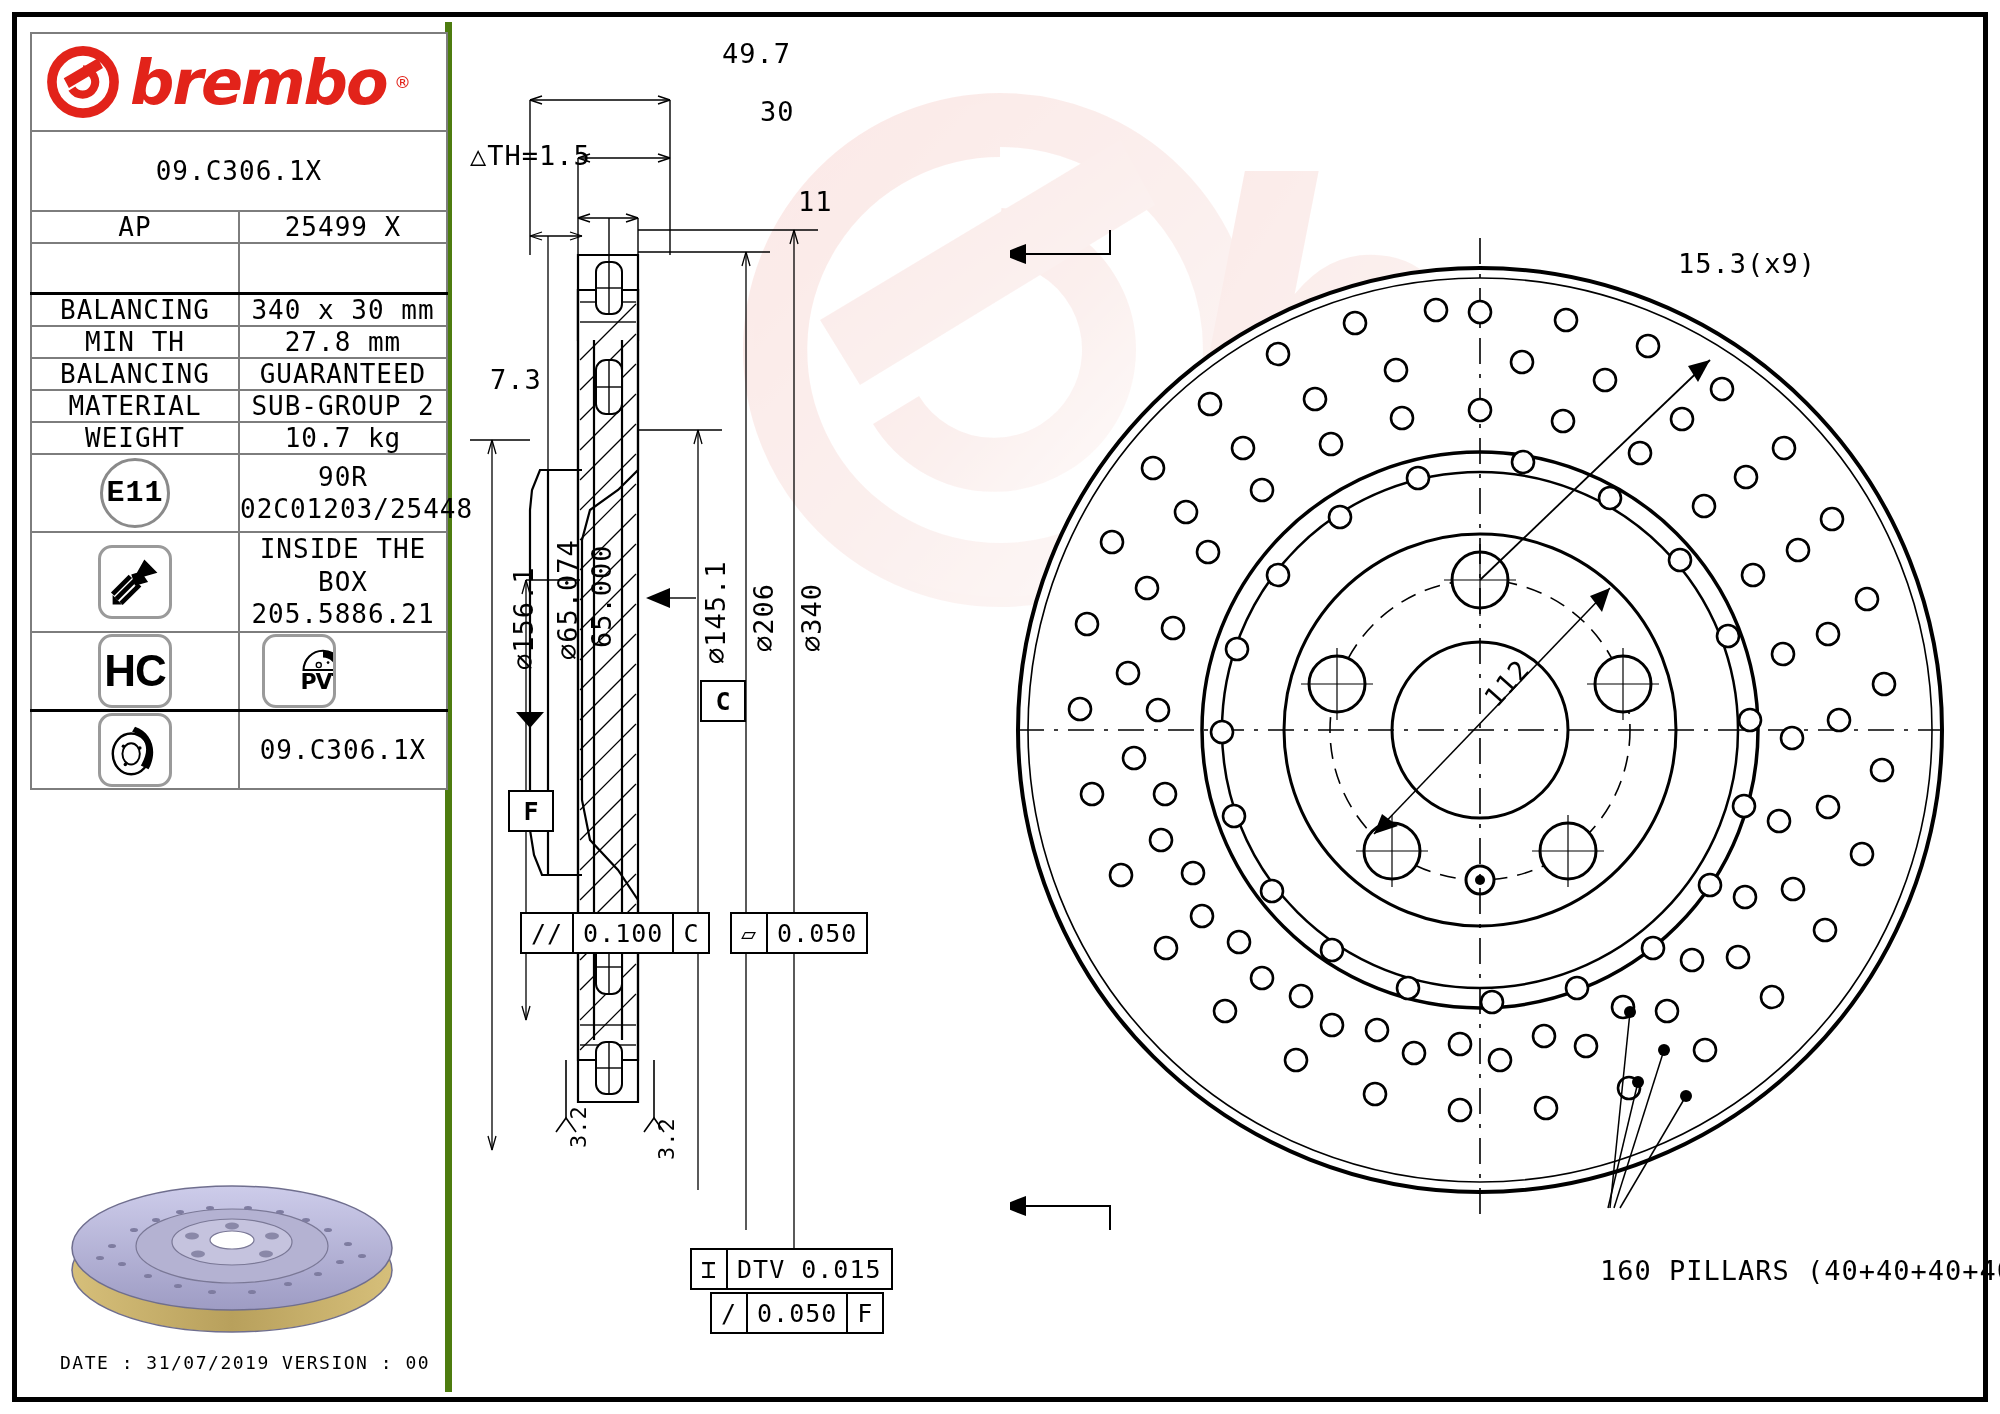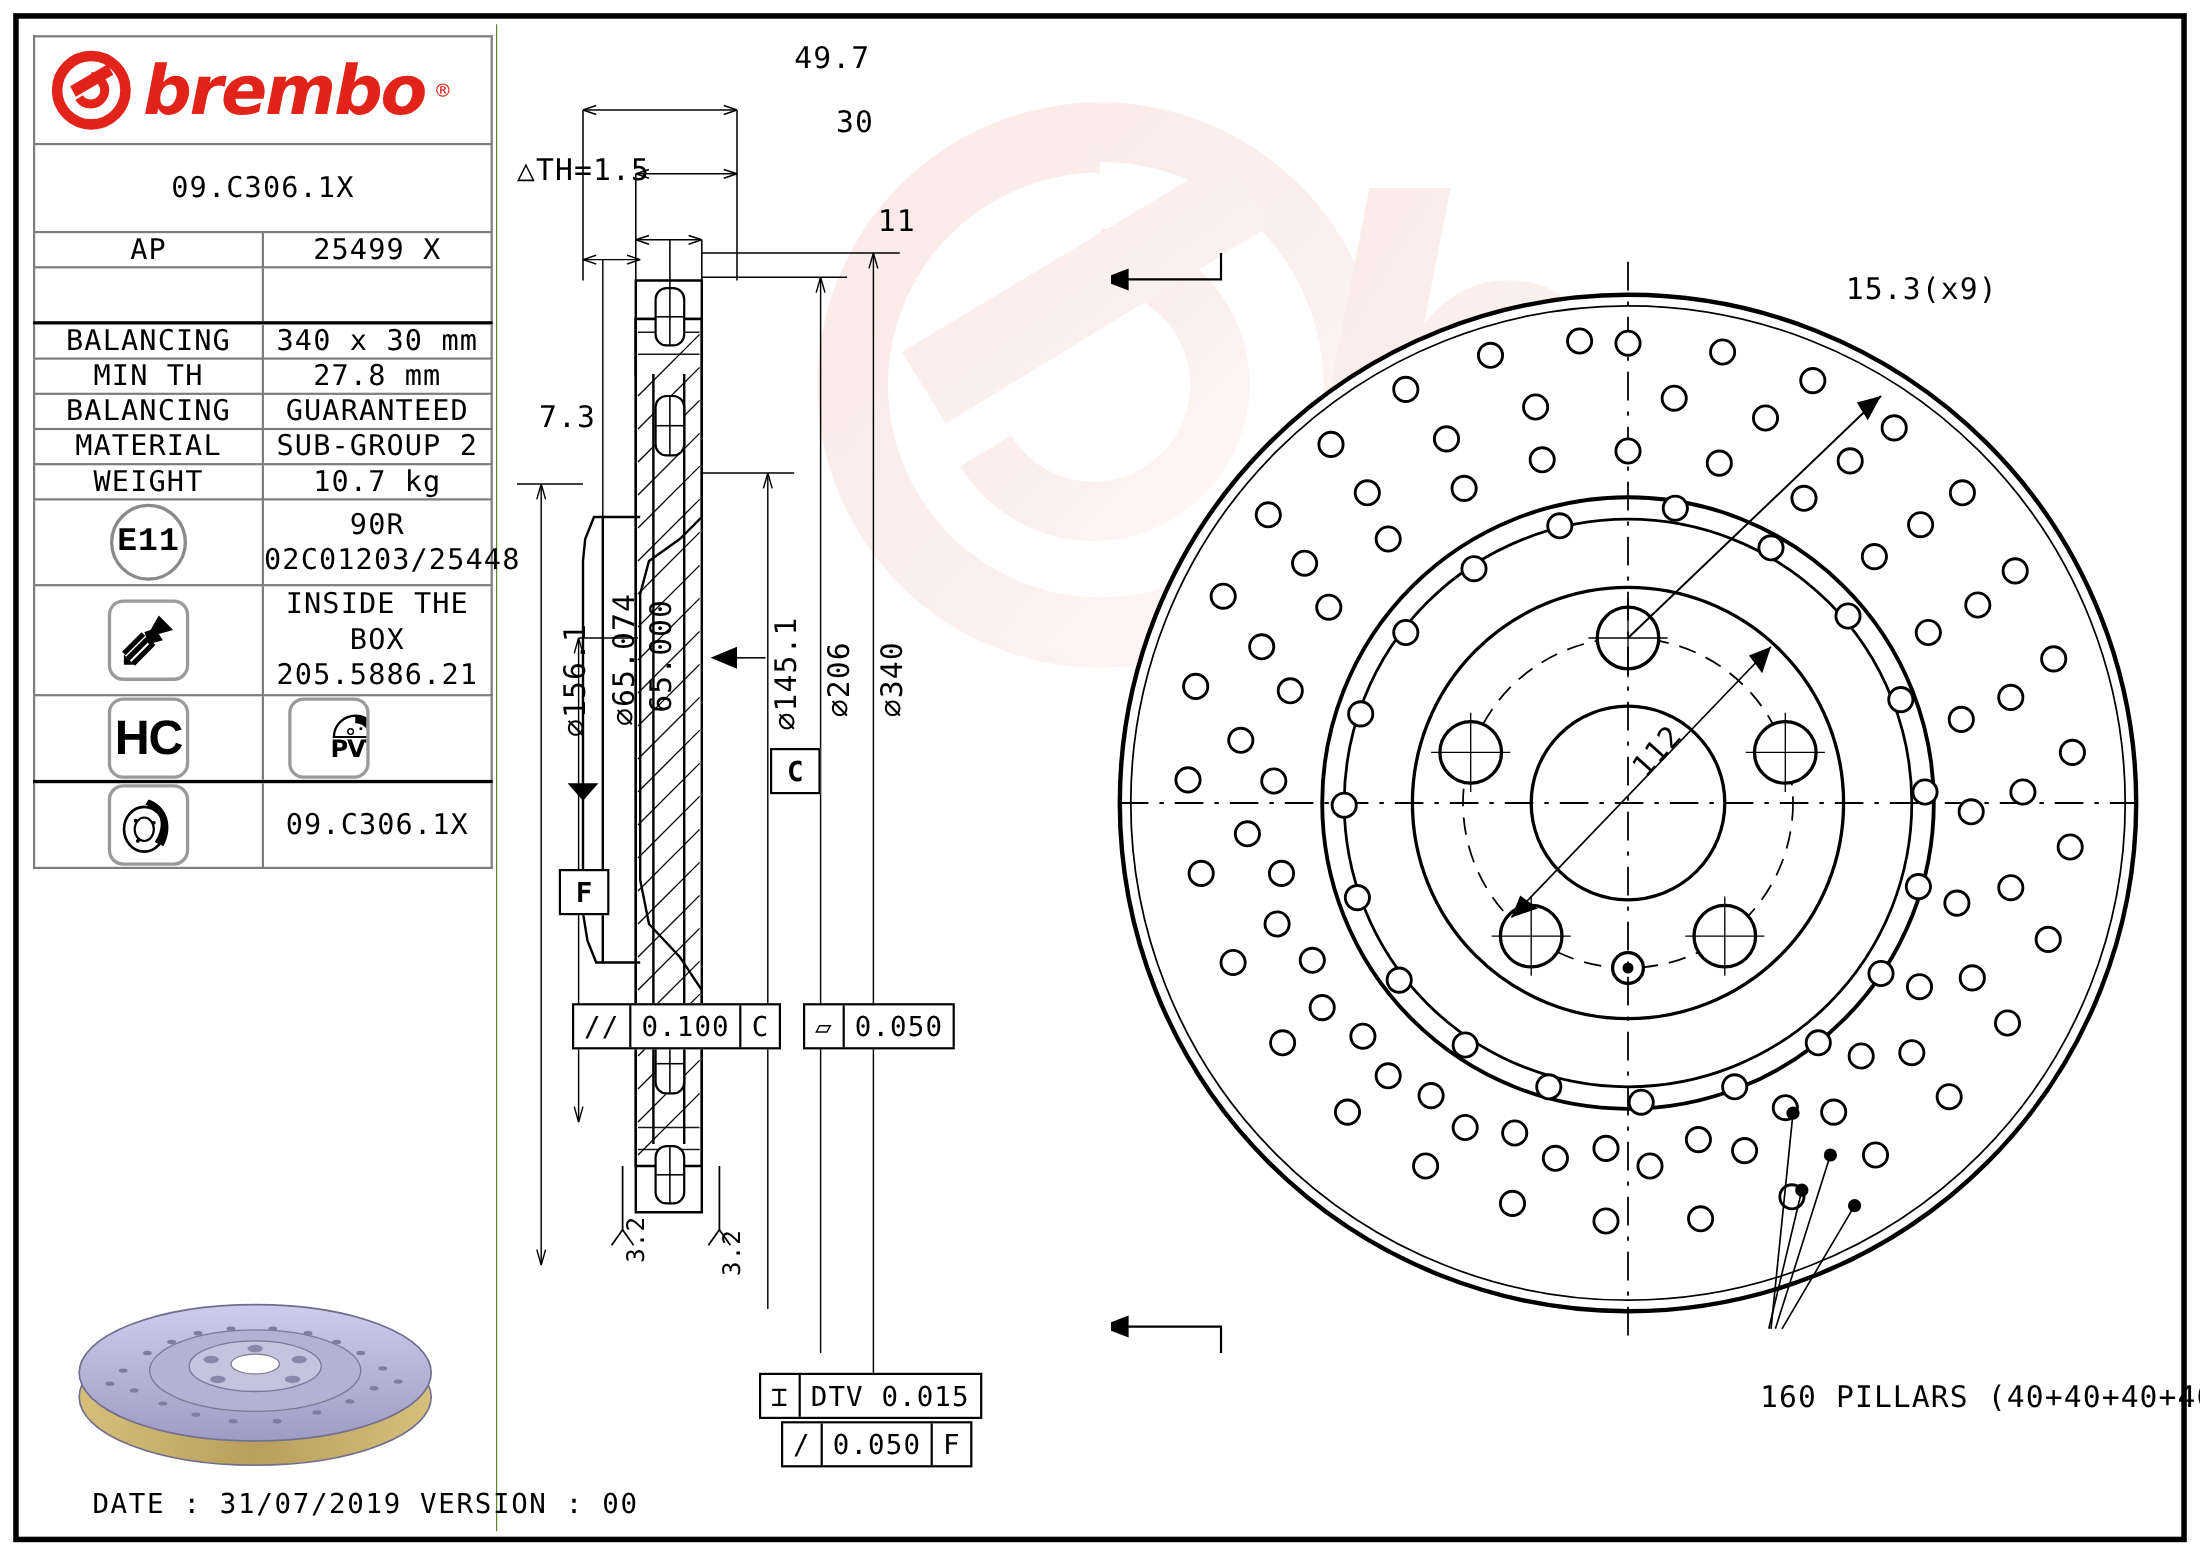"brembo" .info-panel { border-right: 1px solid #4d7c0f -> 7px solid #4d7c0f }
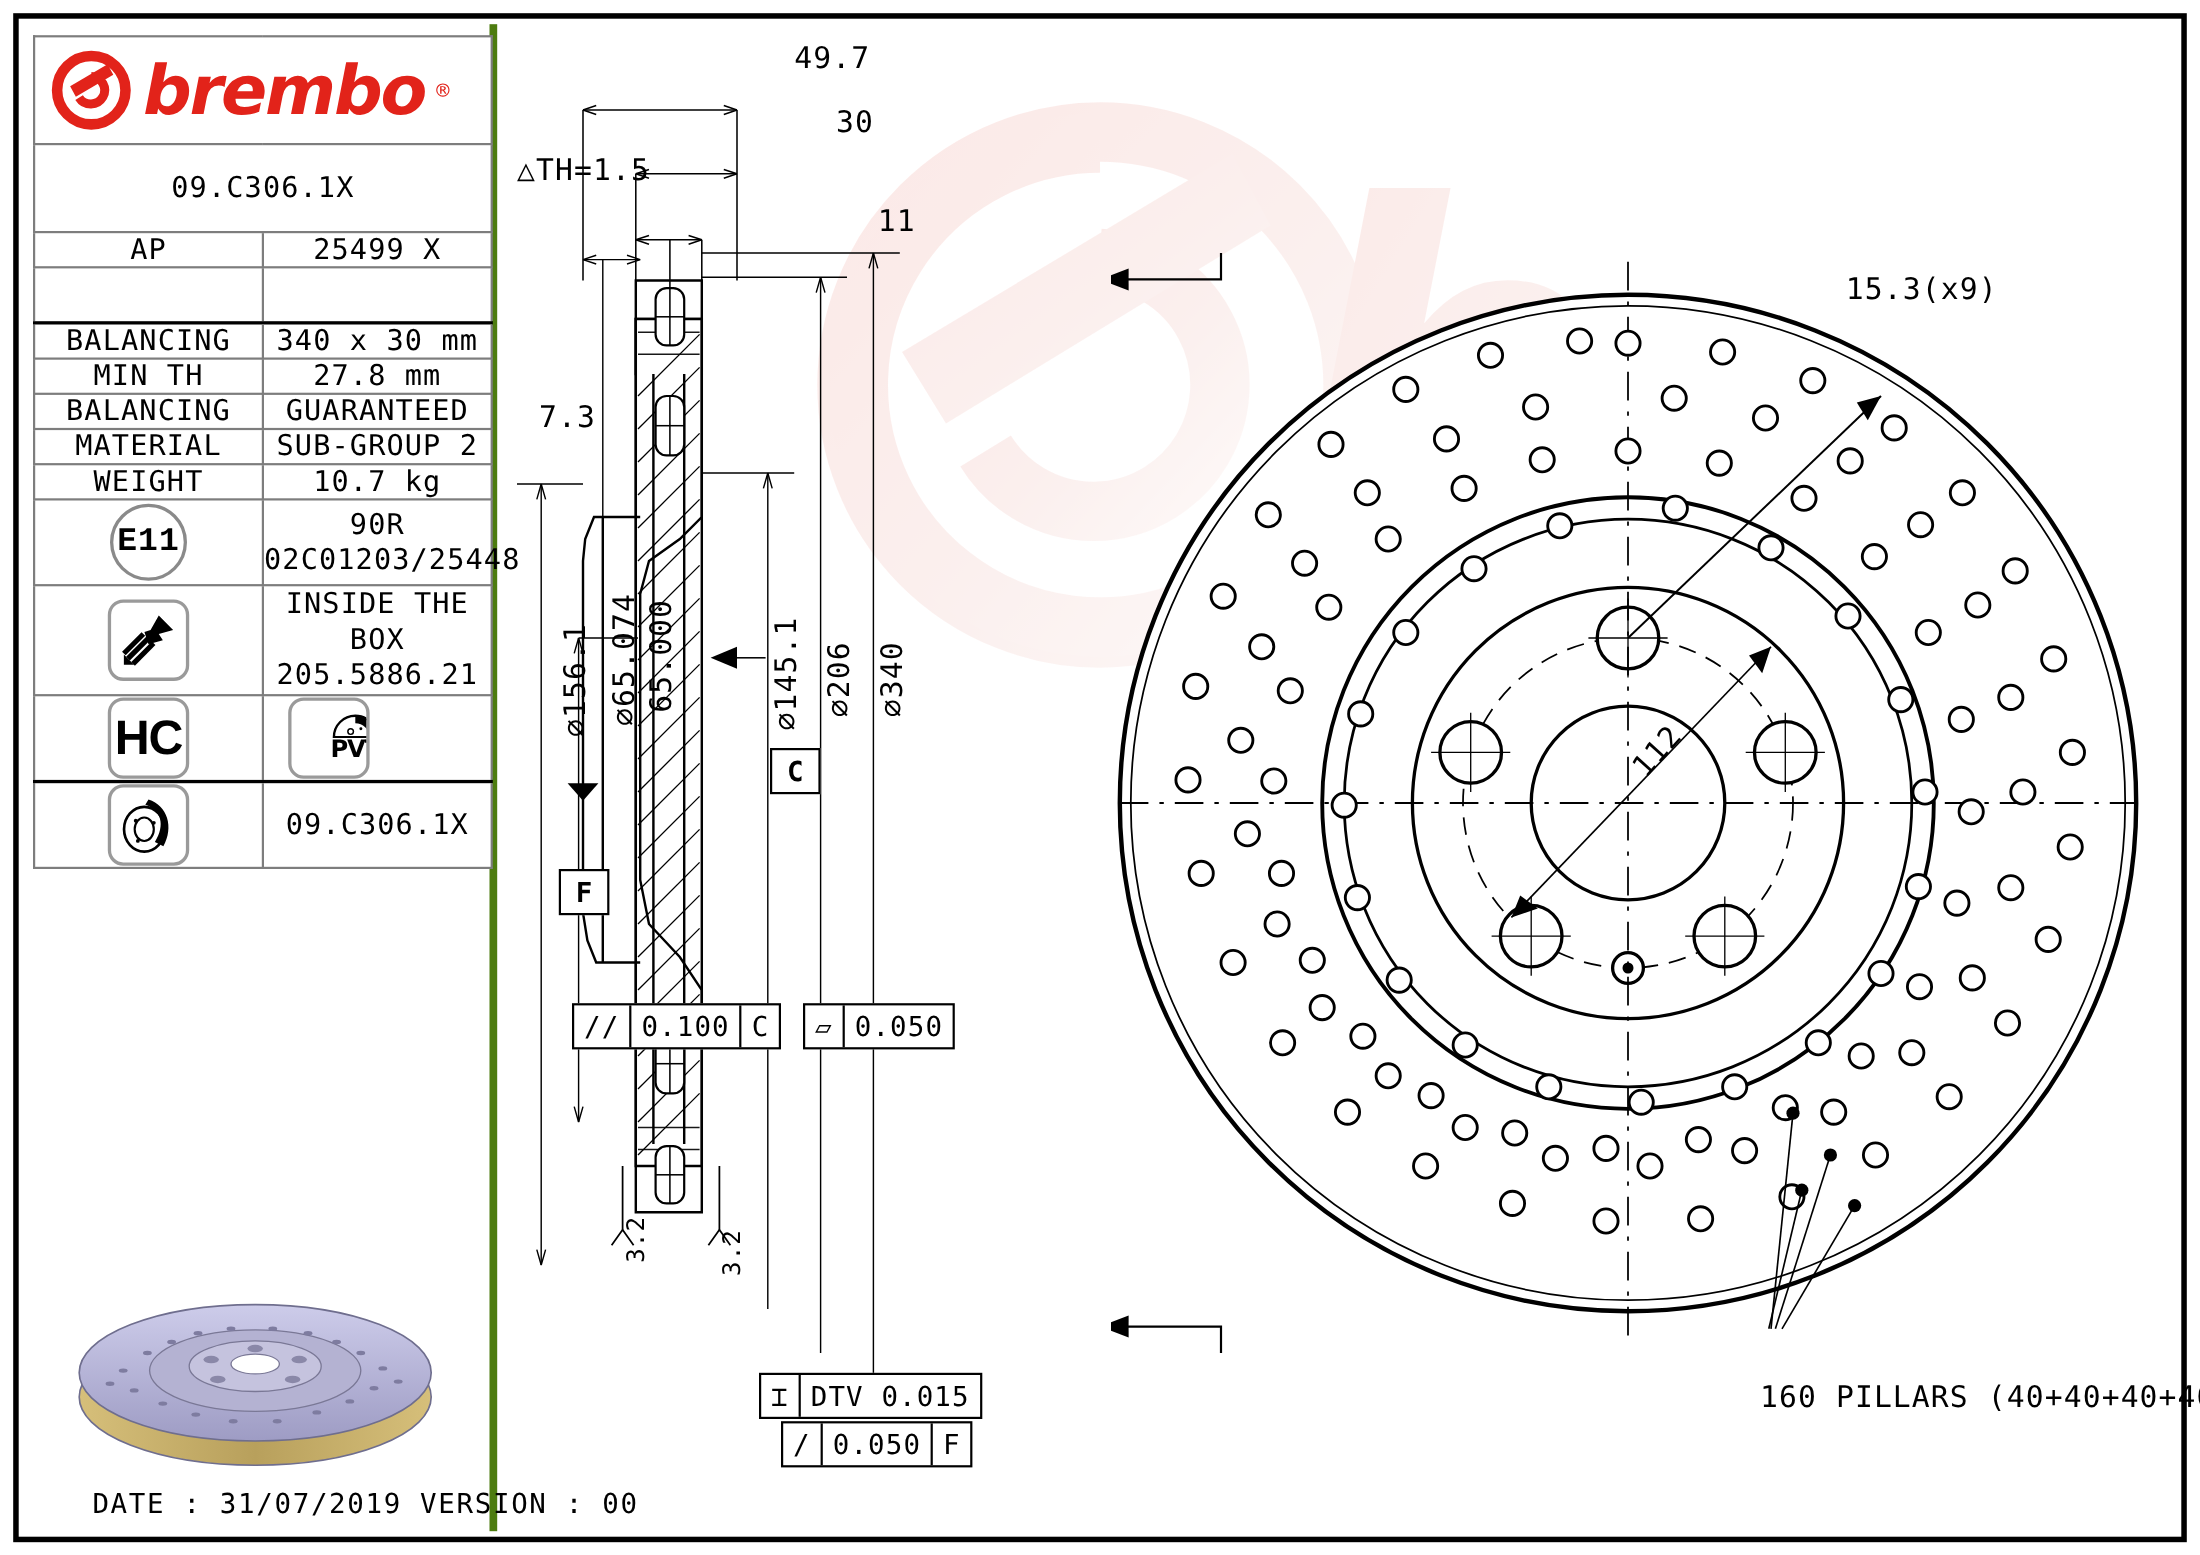"DATE : 31/07/2019 VERSION :" .date-line { font-size: 25px -> 18px; margin-left: 24px -> none }
